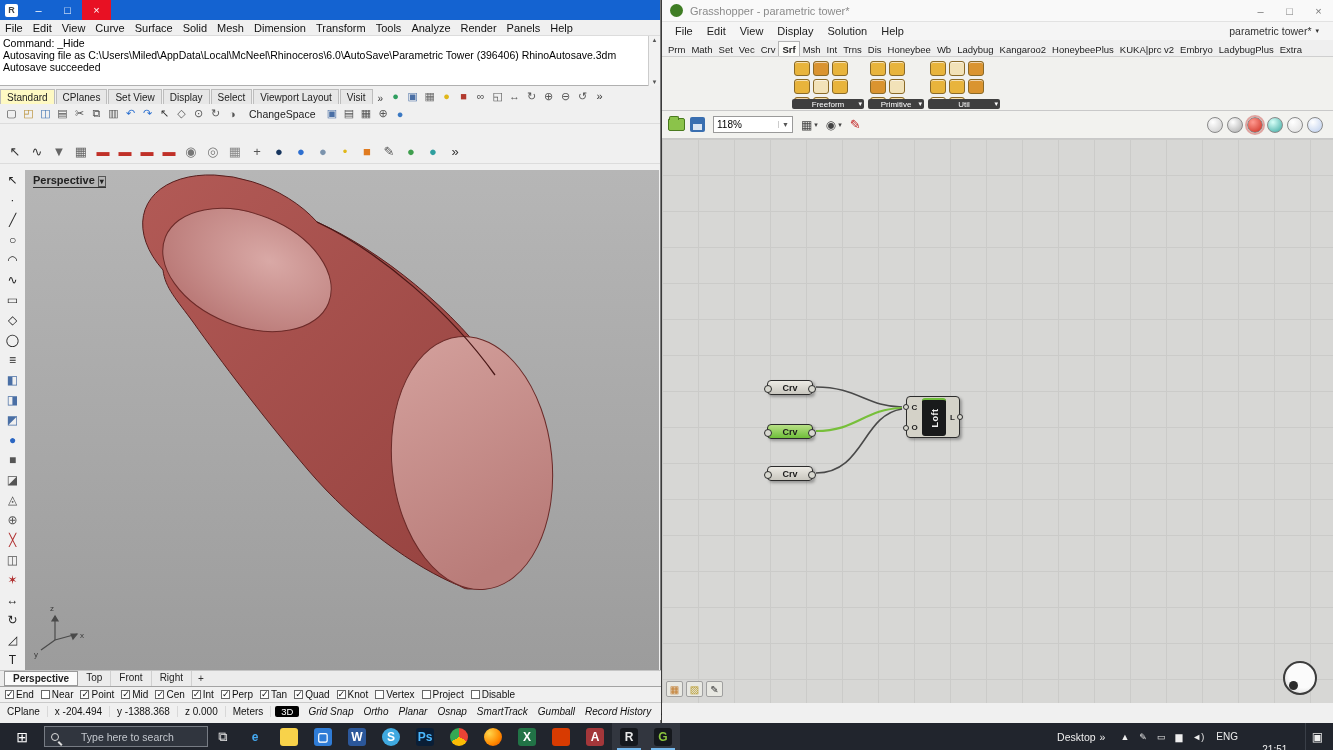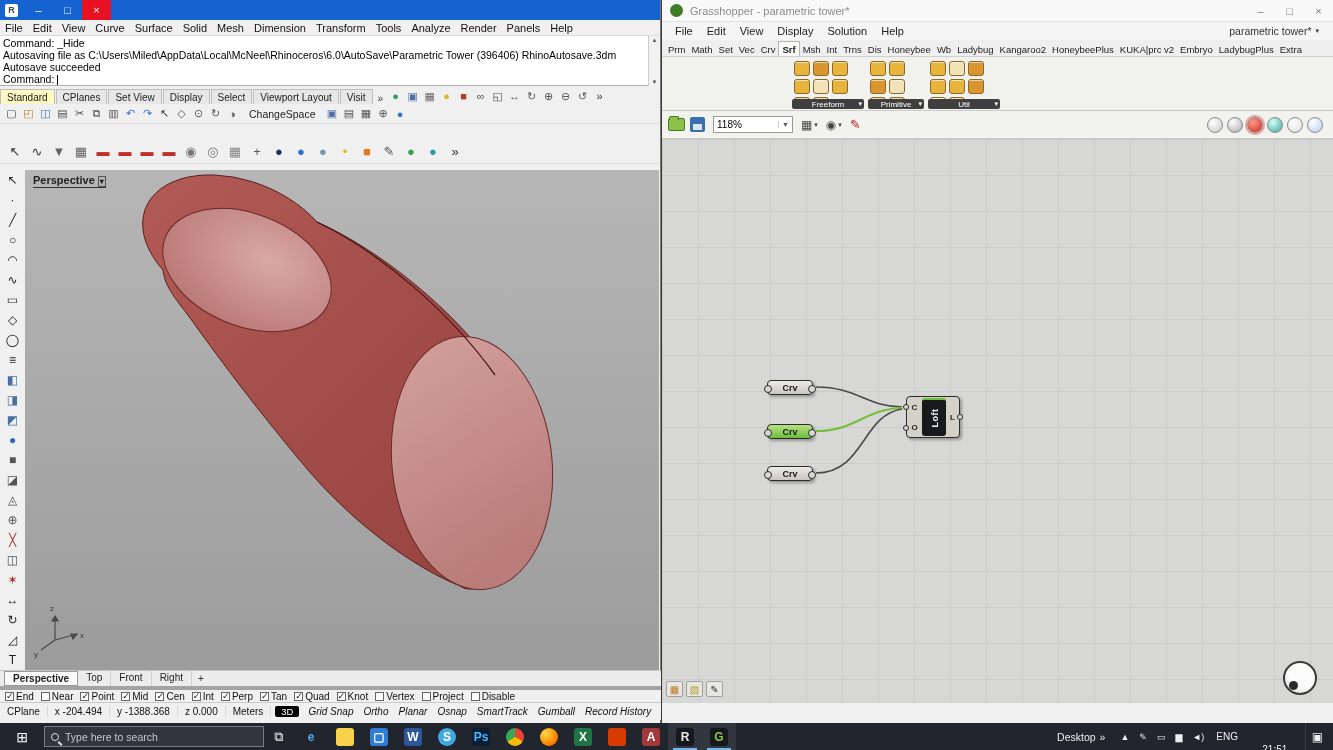"Command:" div { html: <div><span>Command:</span> <span></span></div> -> none }
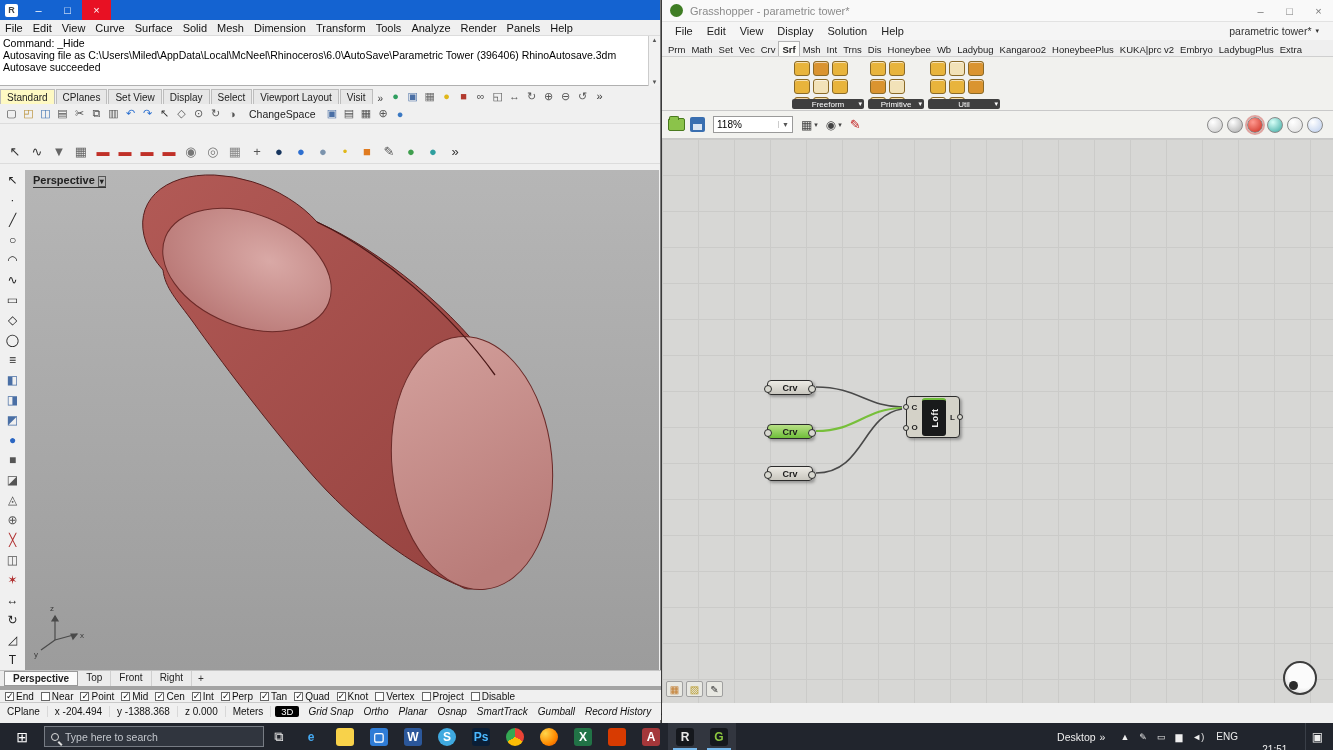"End" .r-osnap { border-top: 4px solid #a3a3a3 -> 1px solid #a3a3a3 }
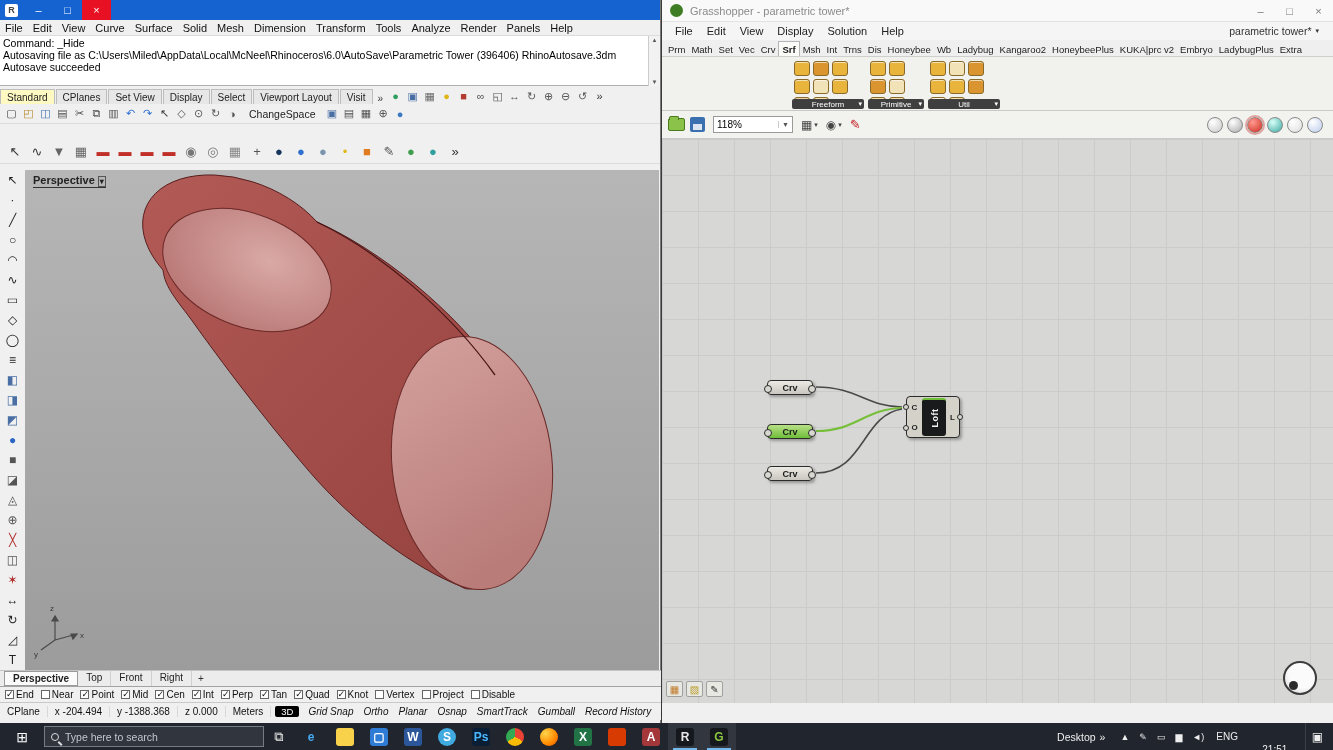"Type here to search" .searchbox { gap: 6px -> 22px; width: 220px -> 164px }
